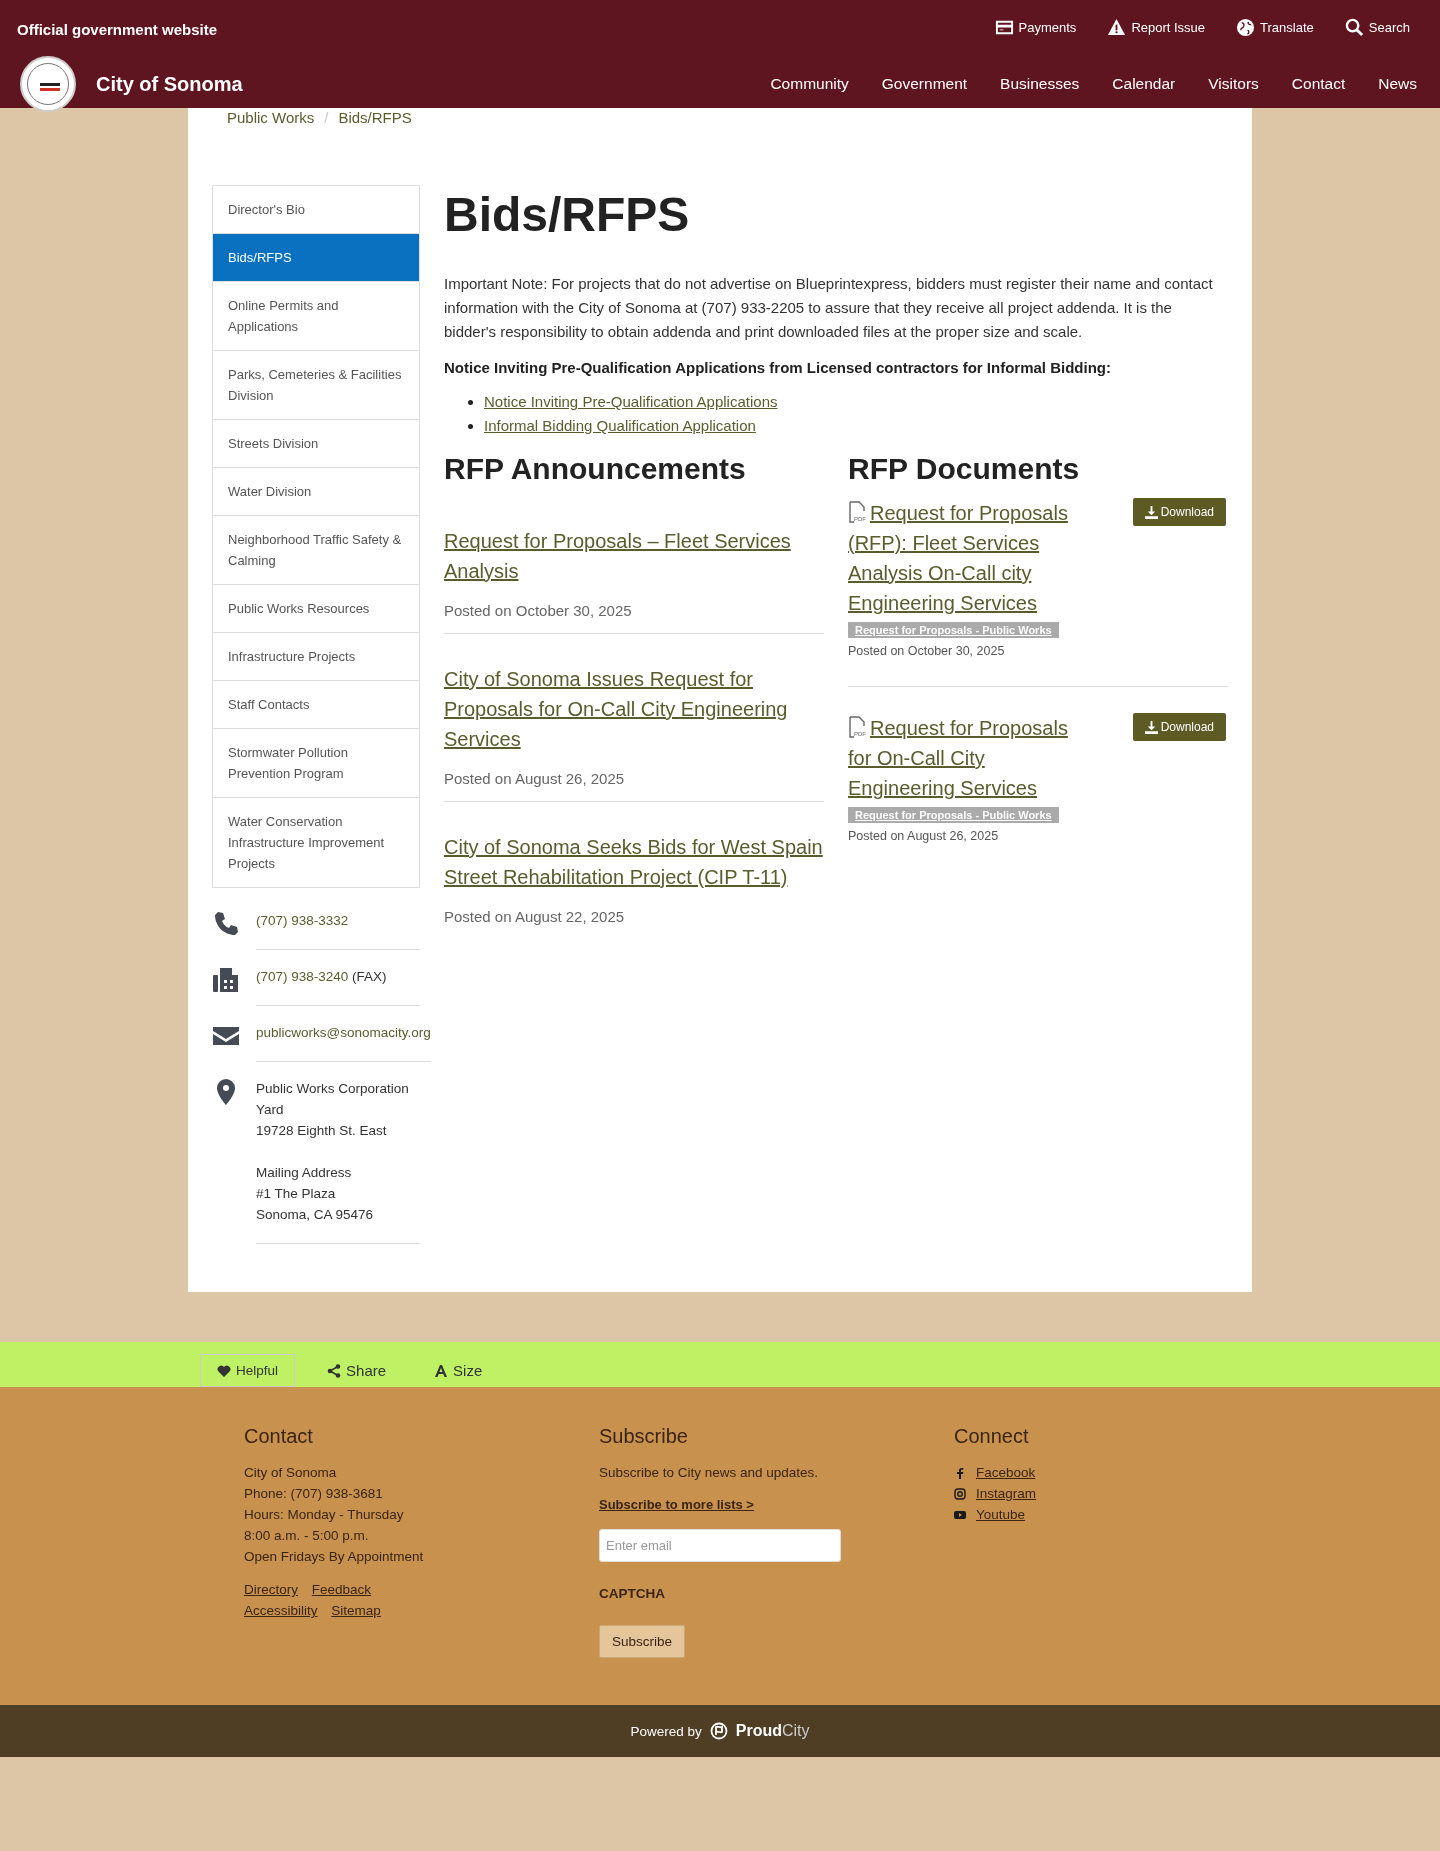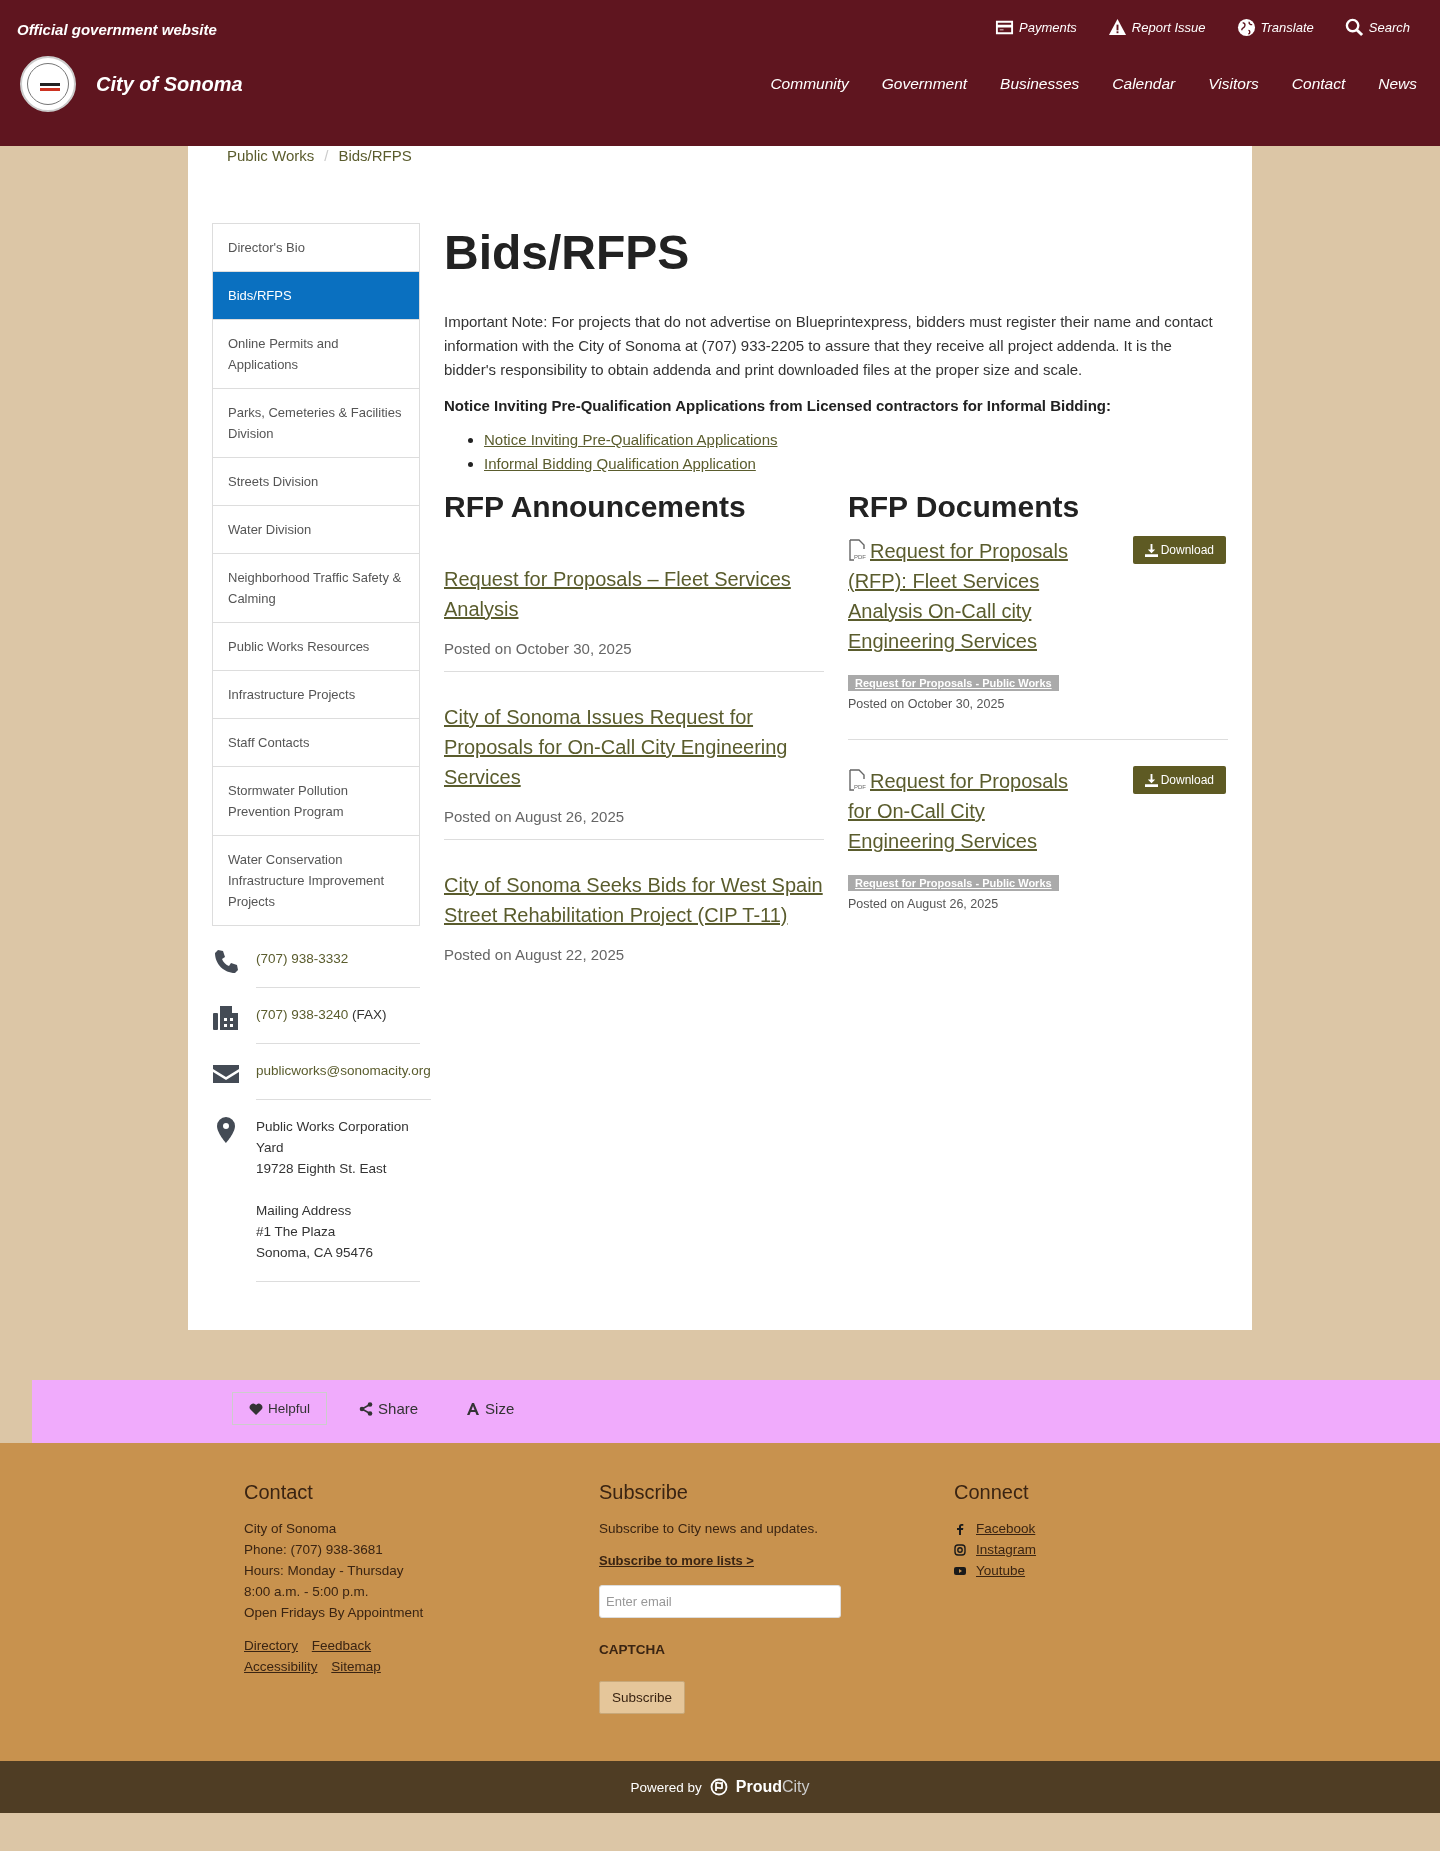"Official government website" .header { font-style: italic -> none; height: 146px -> 108px }
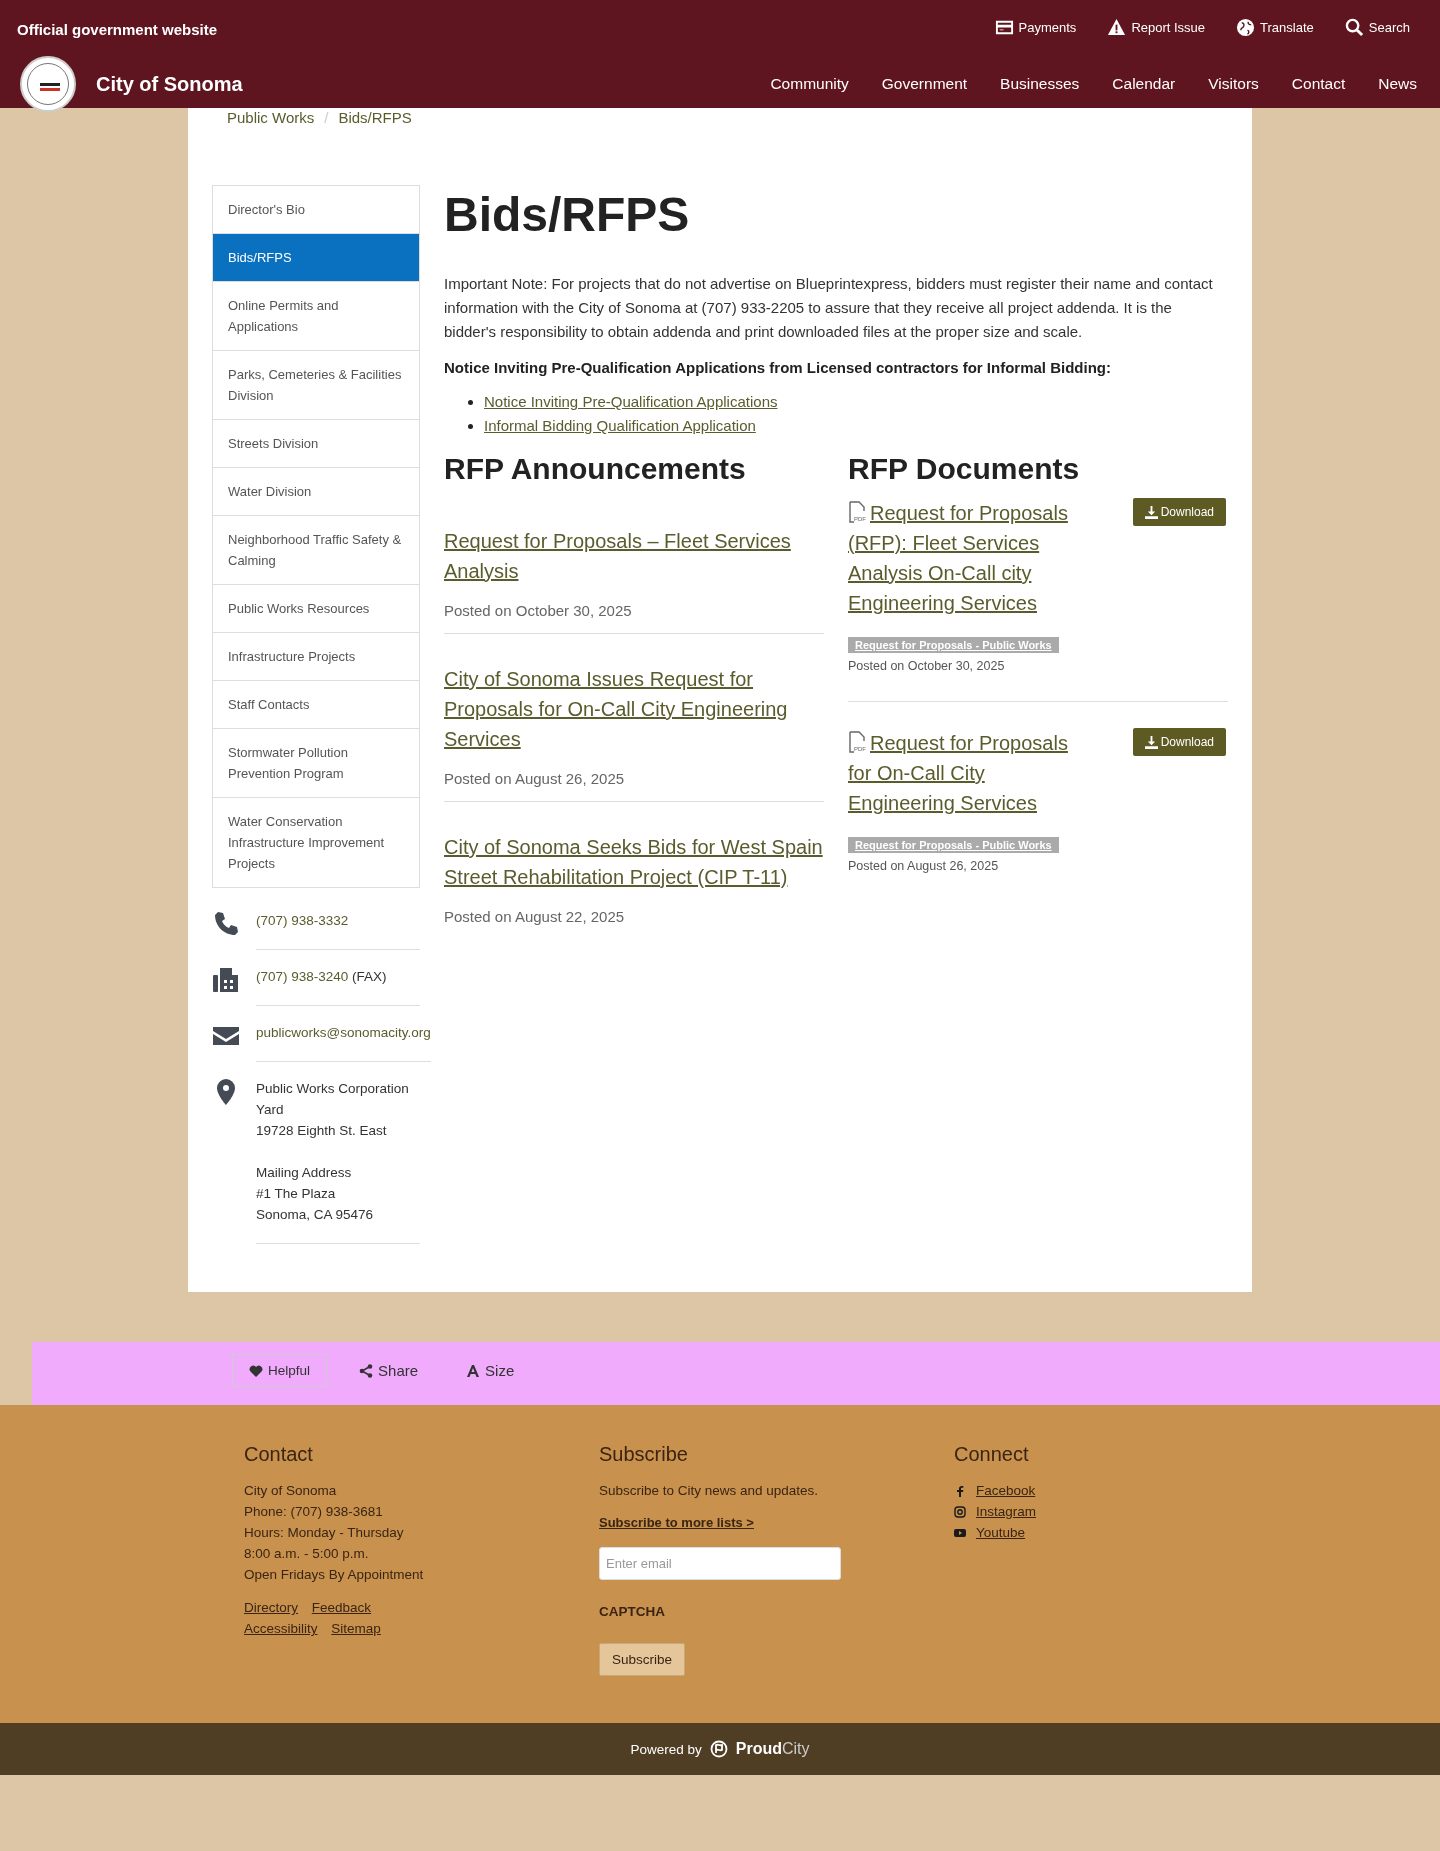"Request for Proposals - Public" .tag { margin-top: 19px -> 4px }
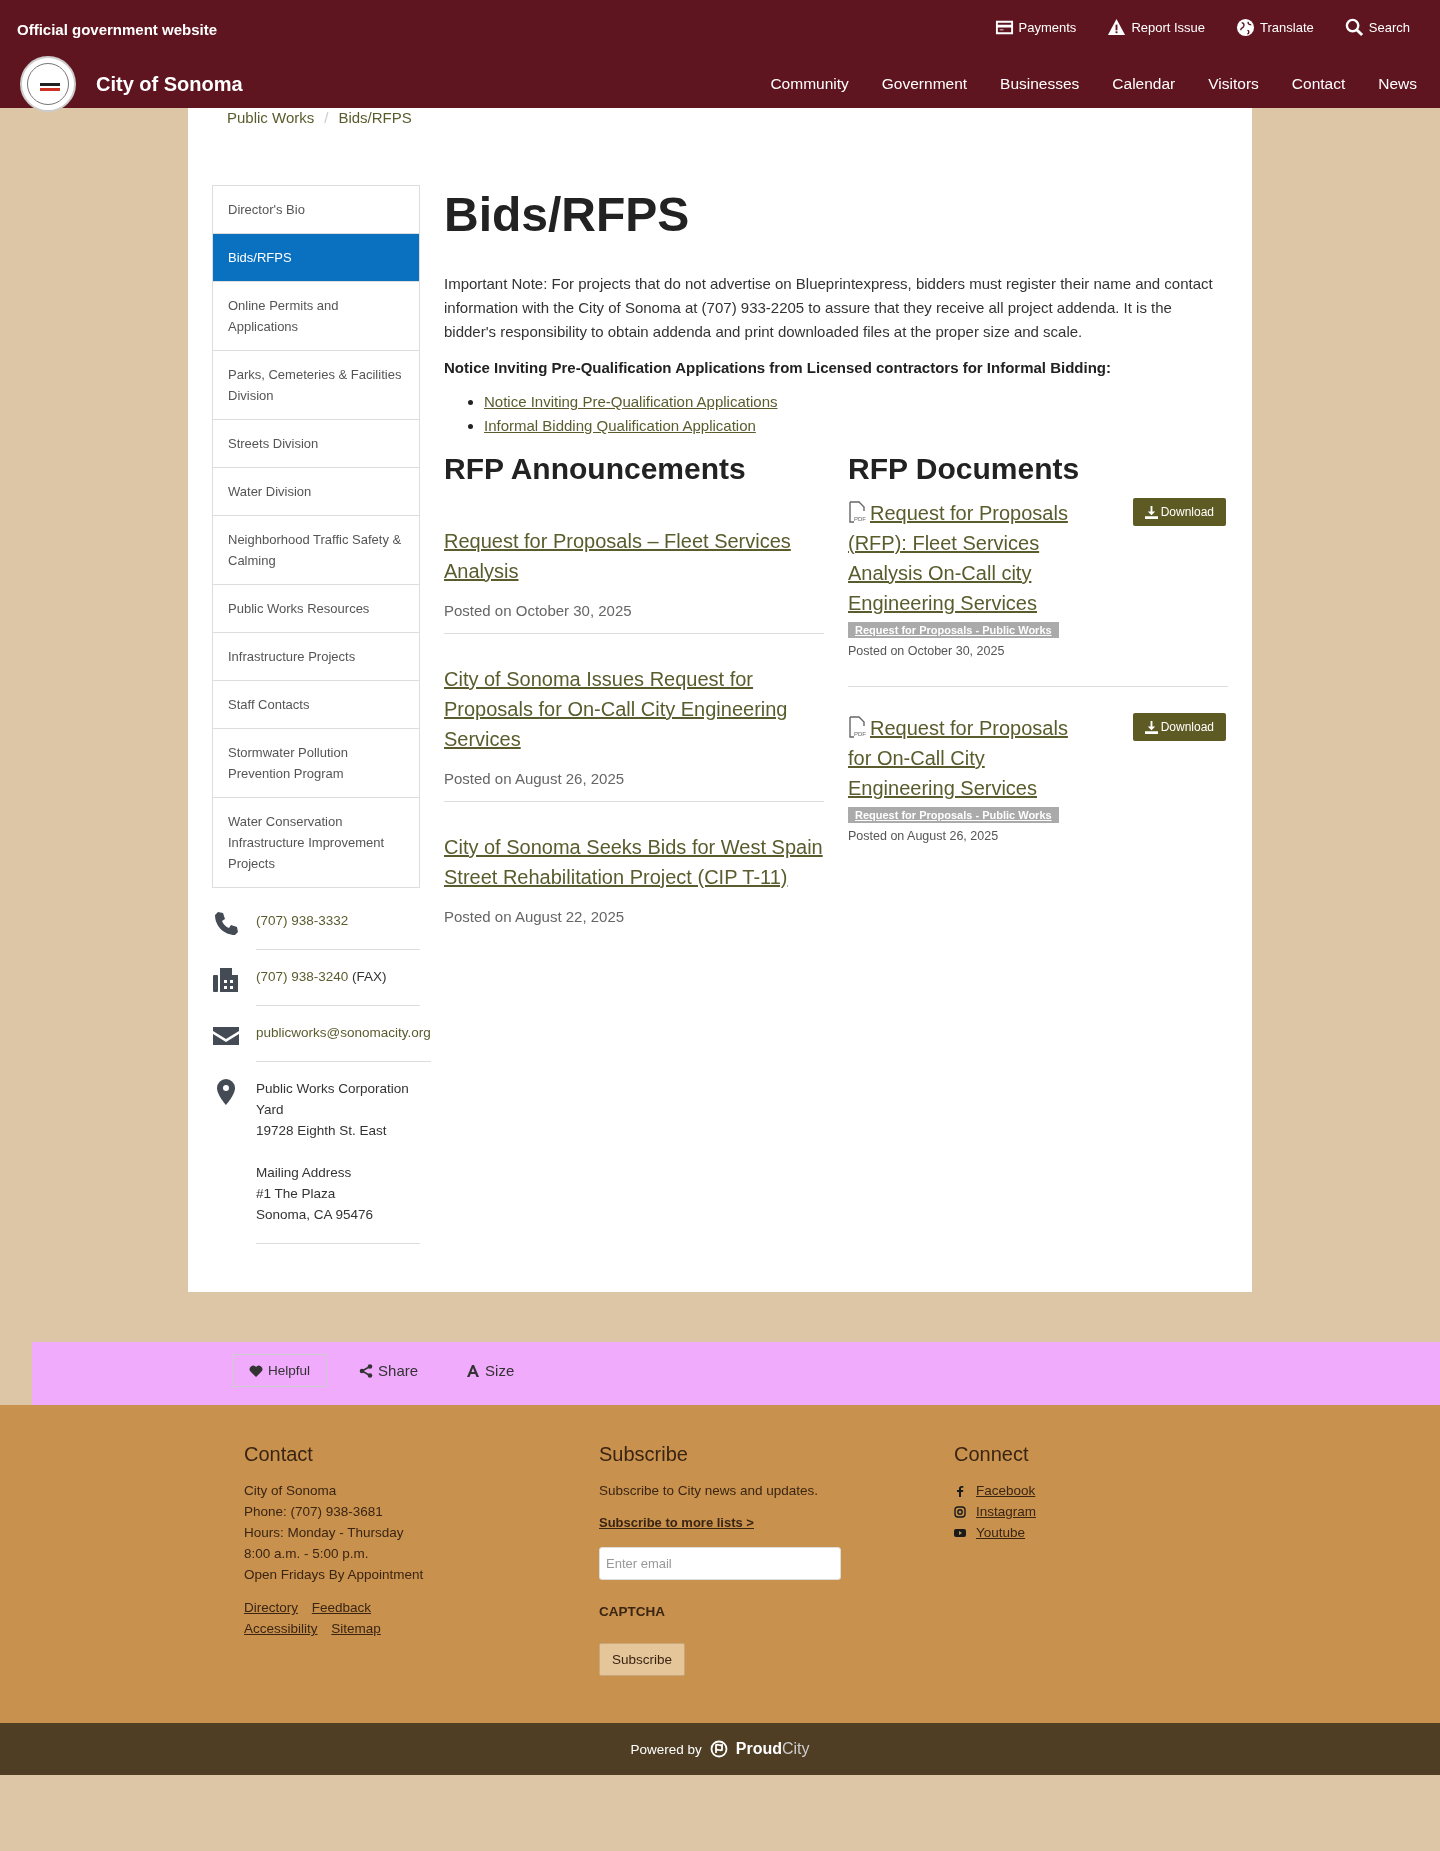"Helpful" .fbbar { background: #f0abfc -> #bef264; height: 63px -> 45px; margin-left: 32px -> none }
